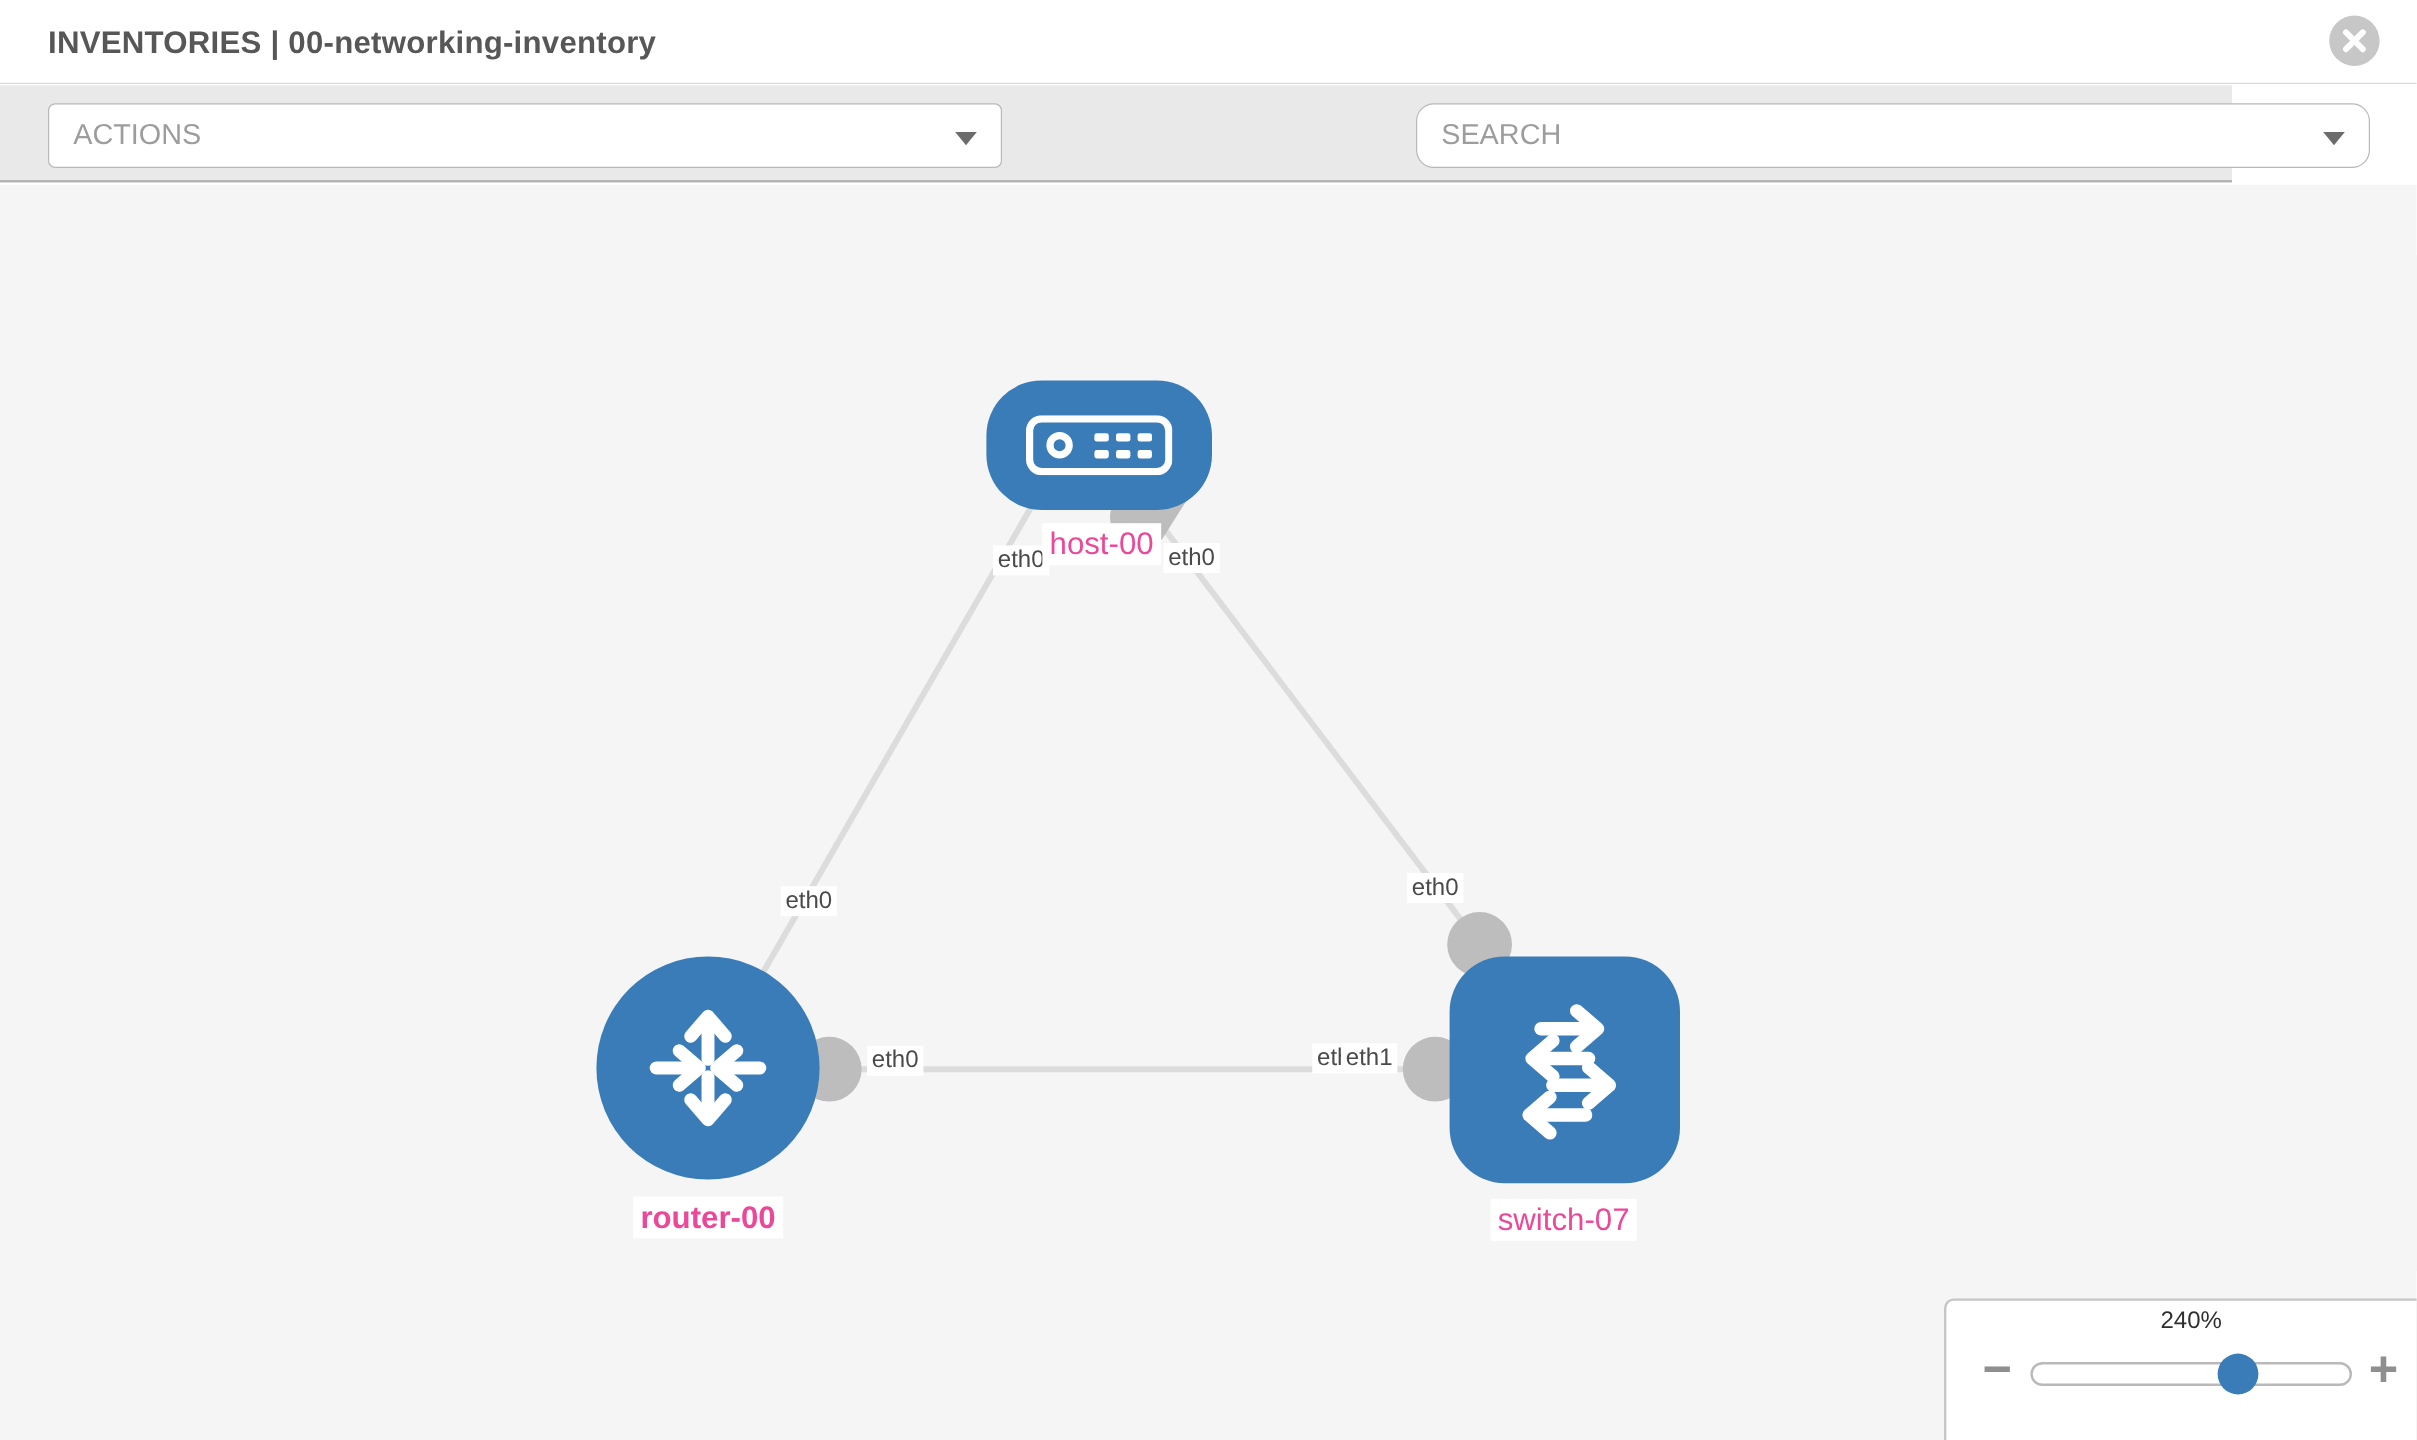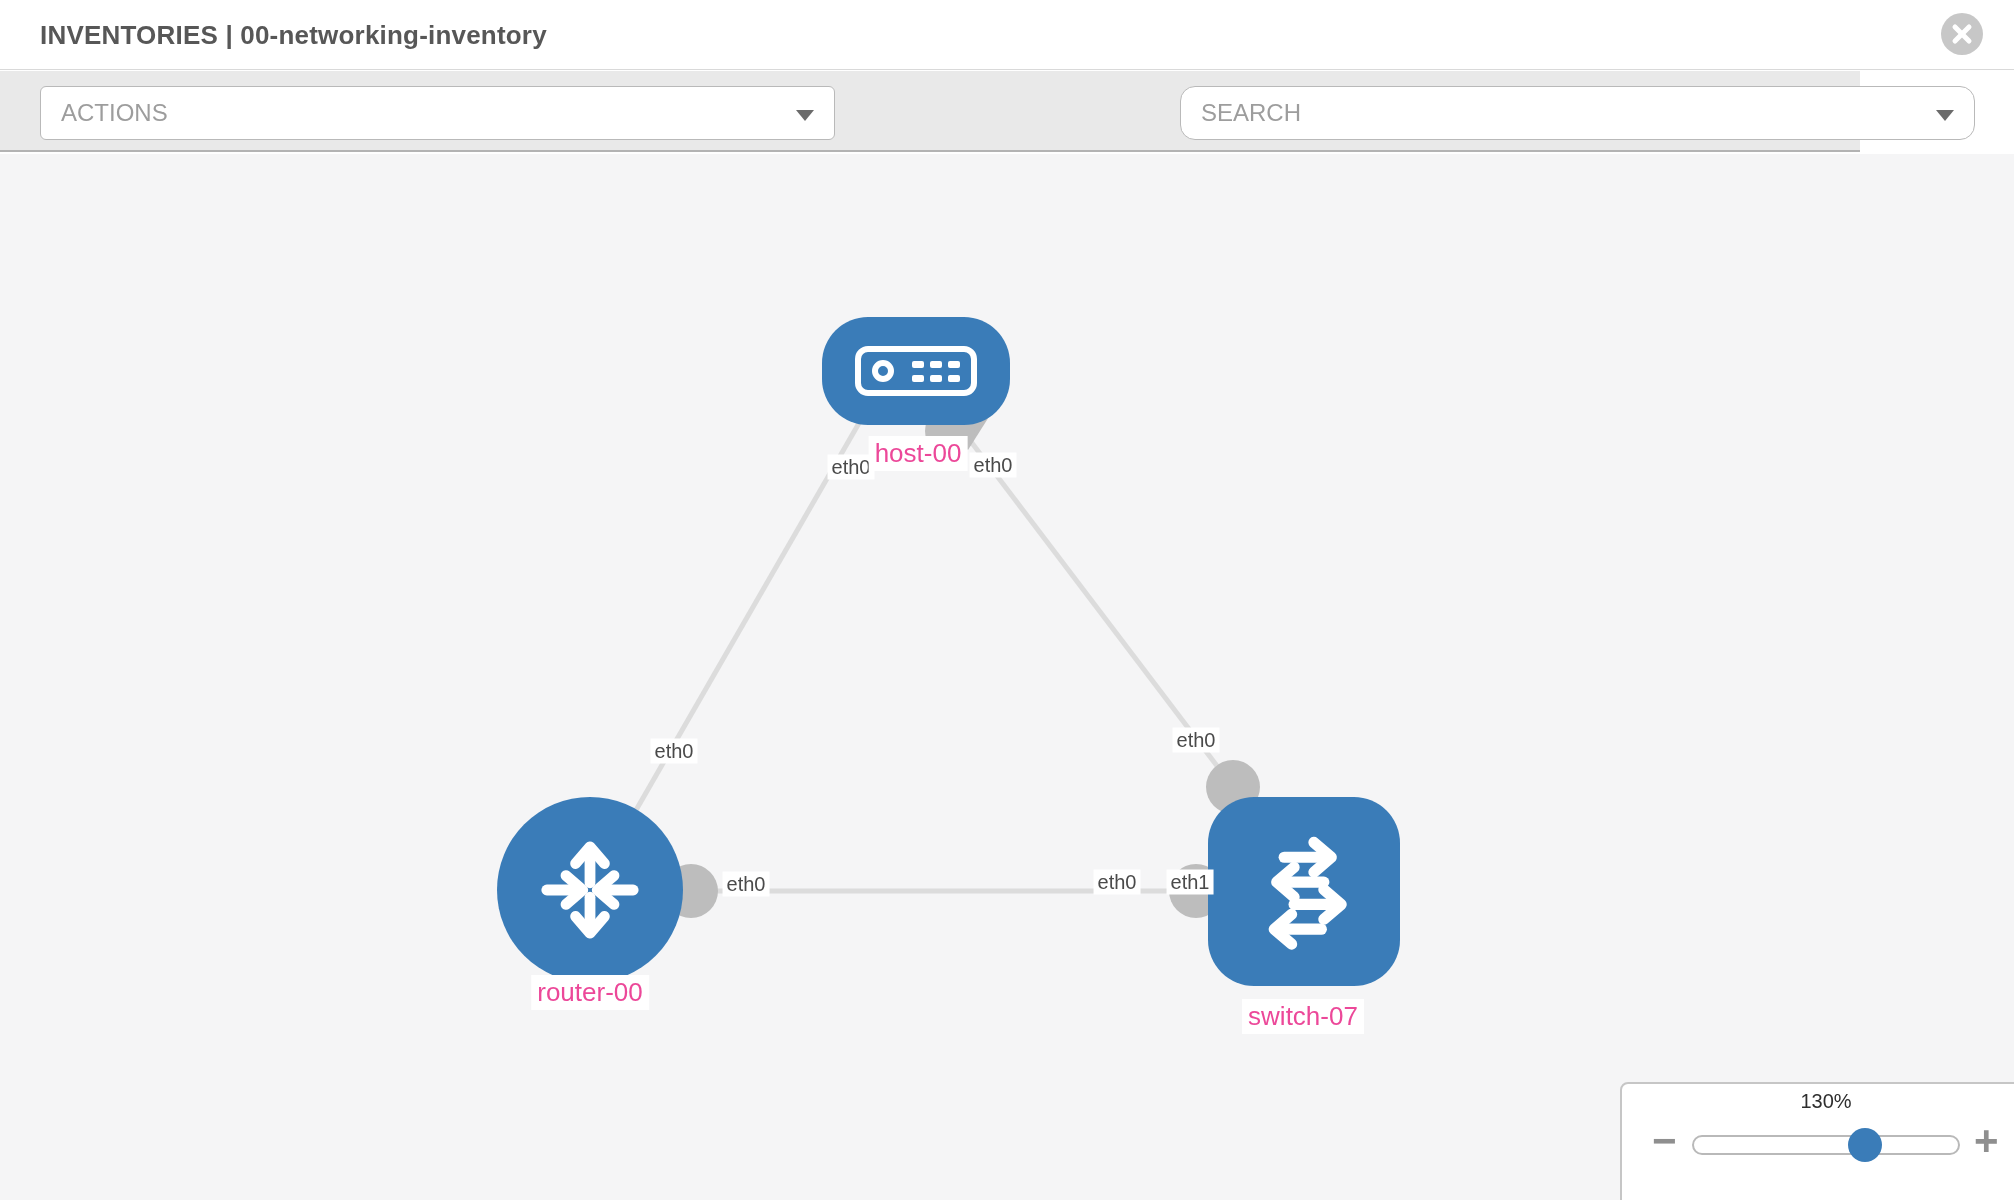"eth1" .if-switch-left-over { left: 1190px -> 1141px }
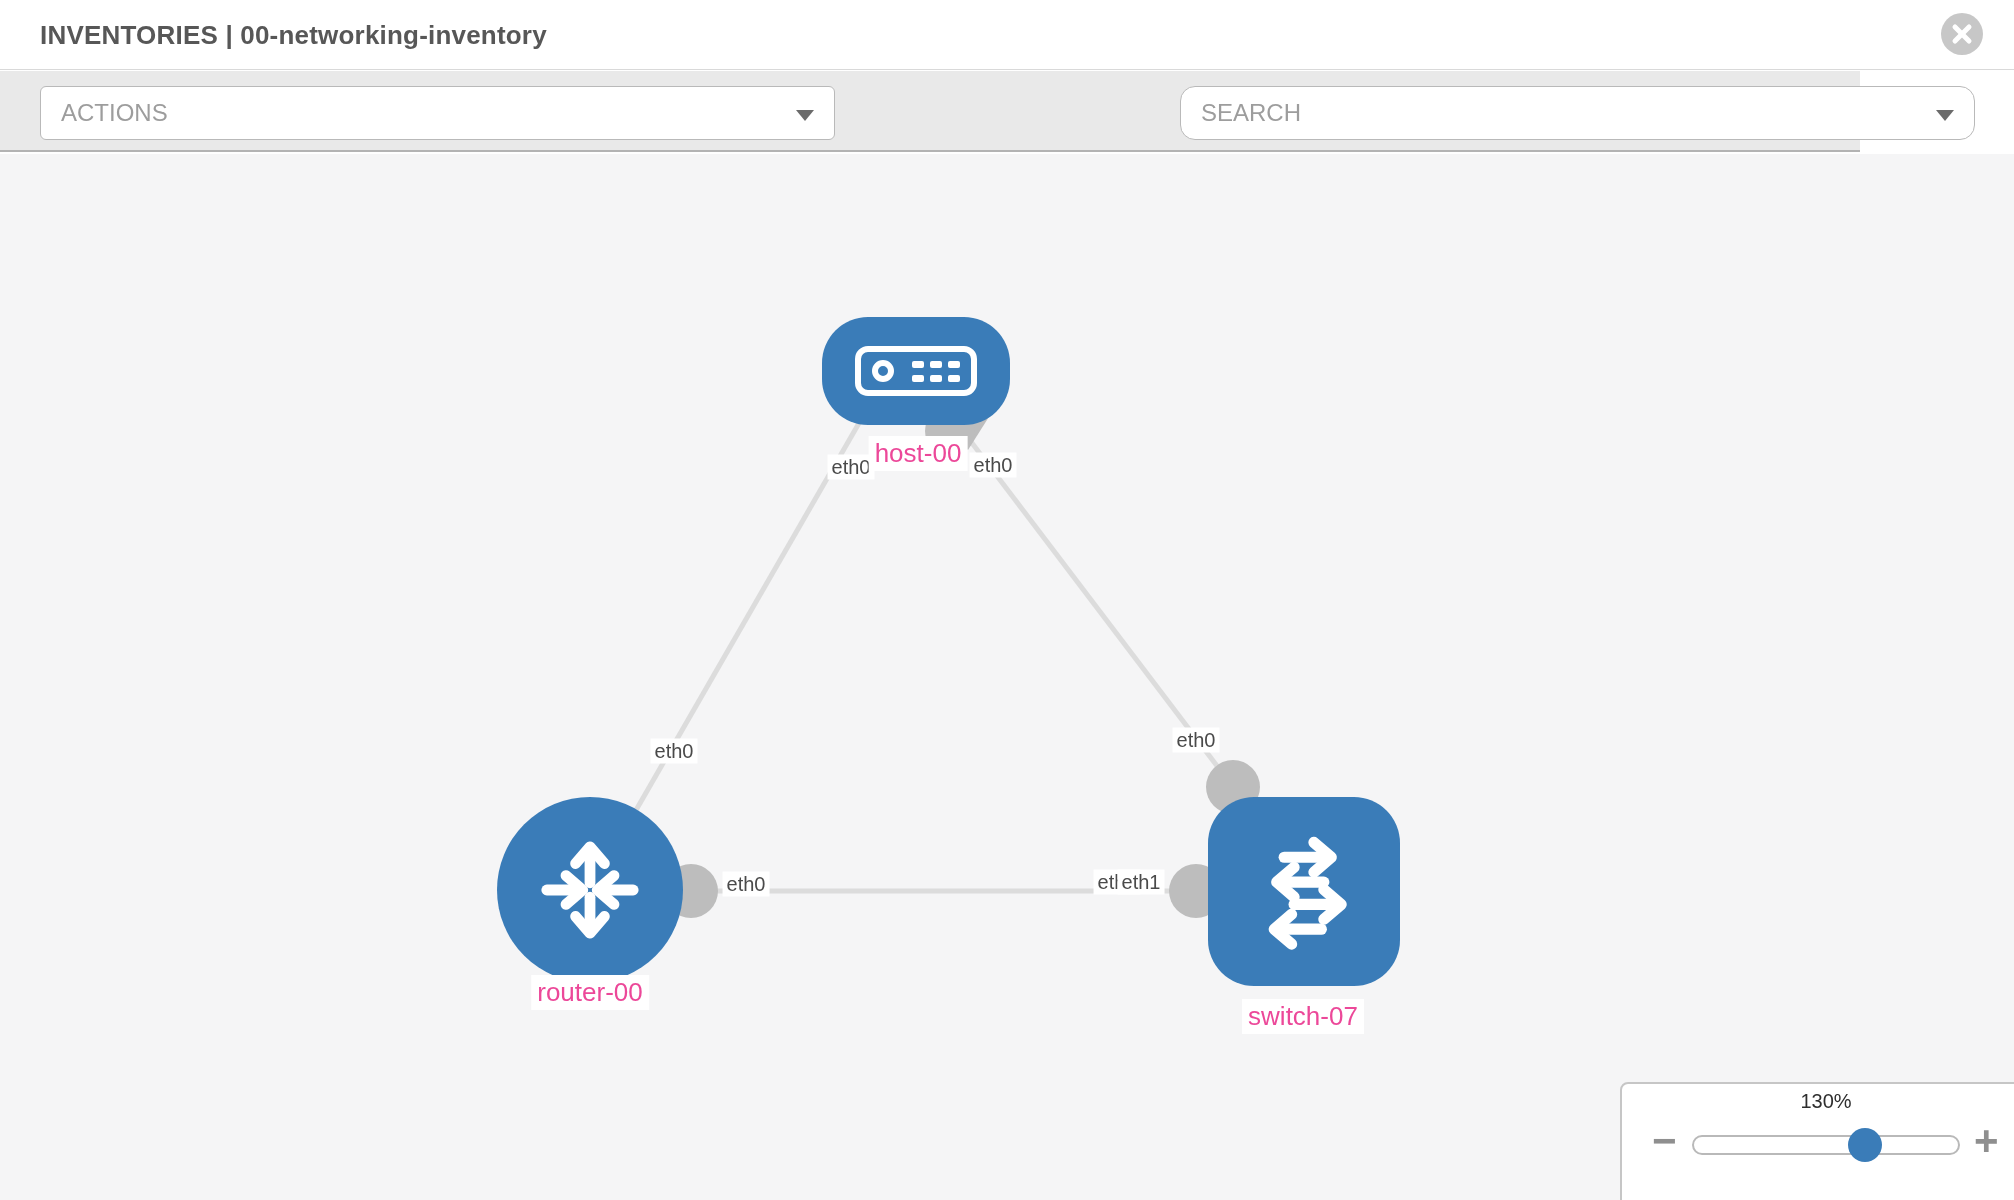"router-00" .lbl-router { font-weight: none -> bold; top: 821px -> 843px }
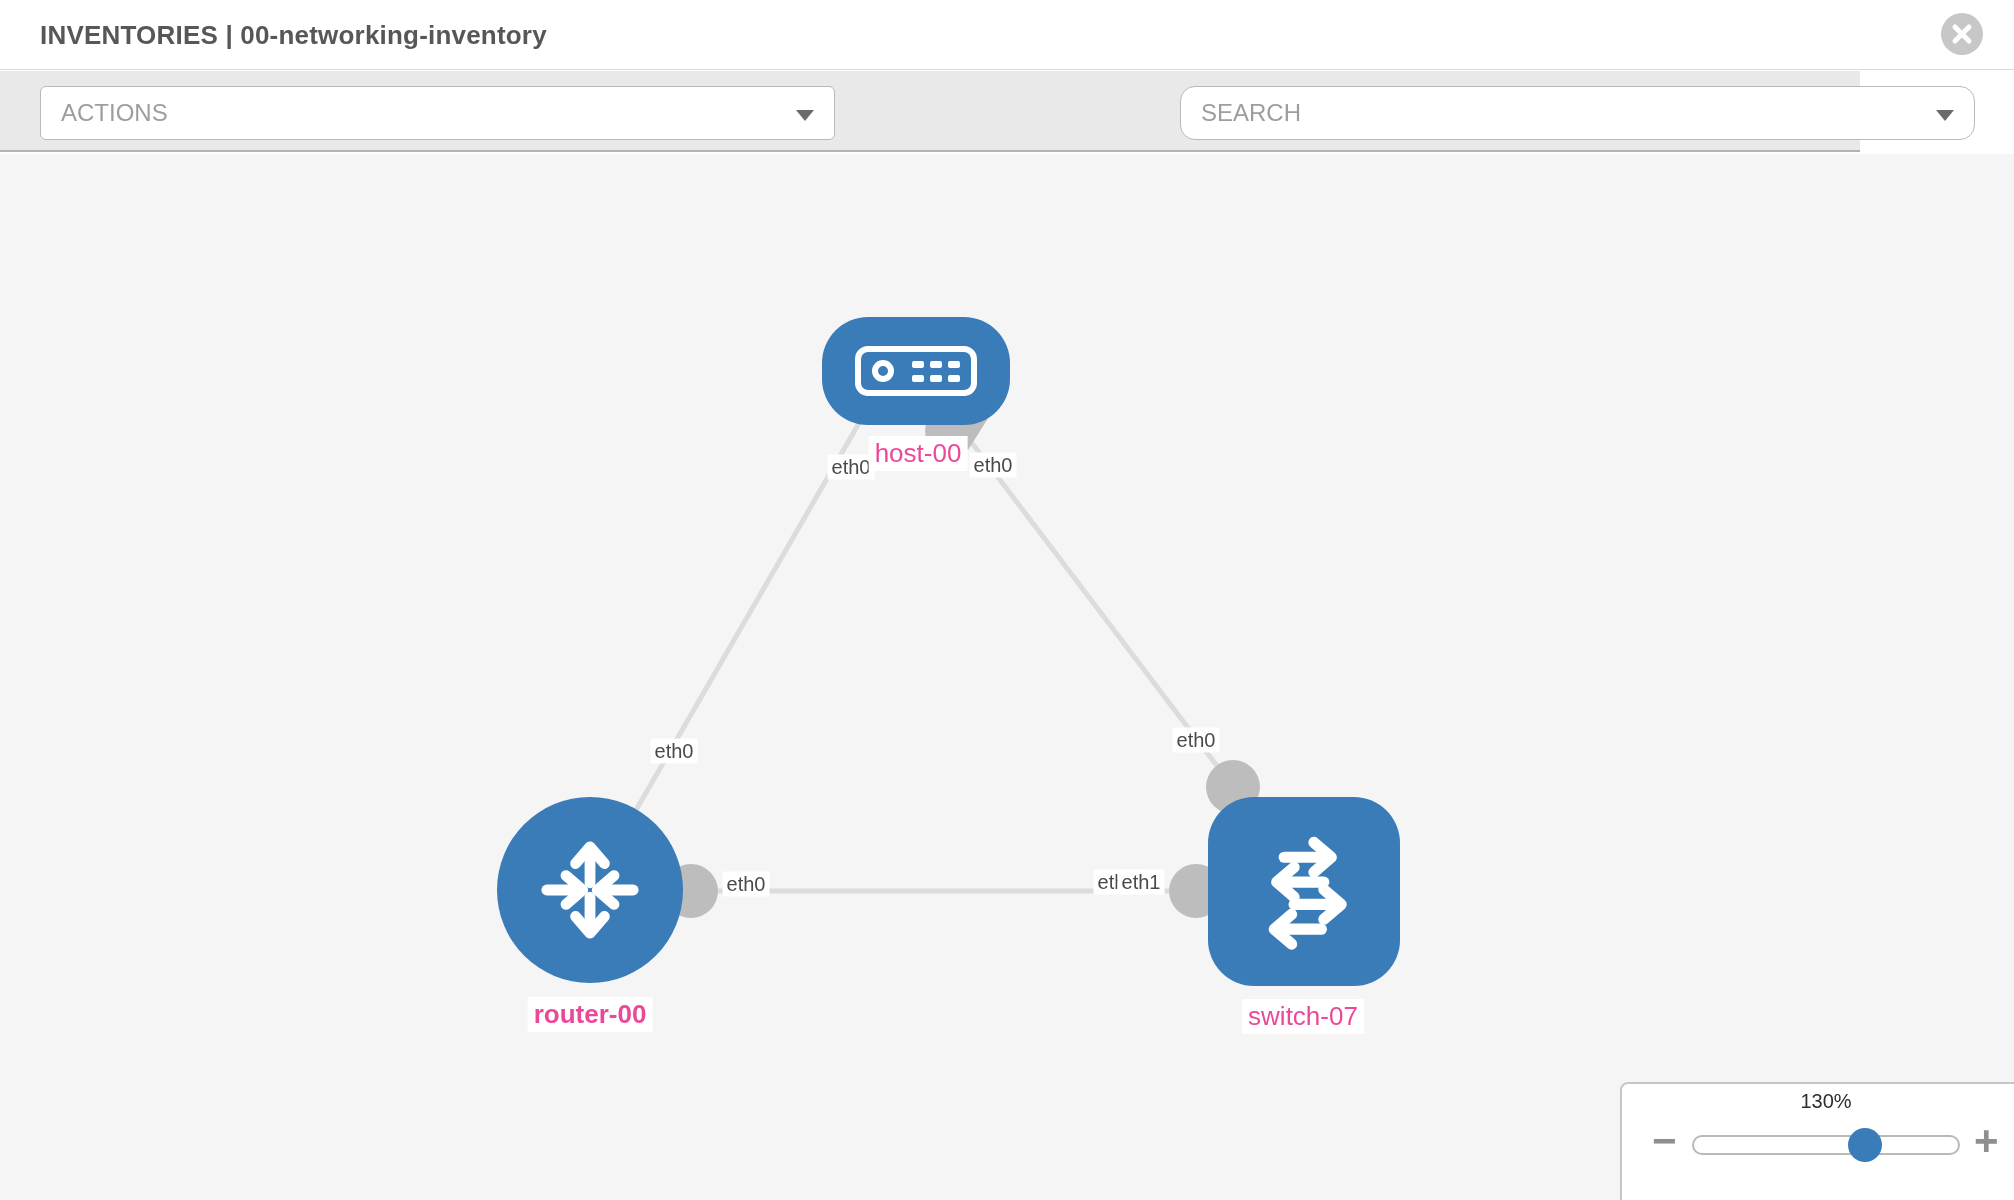"130%" div.zoom-value { text: 130% -> 240% }
